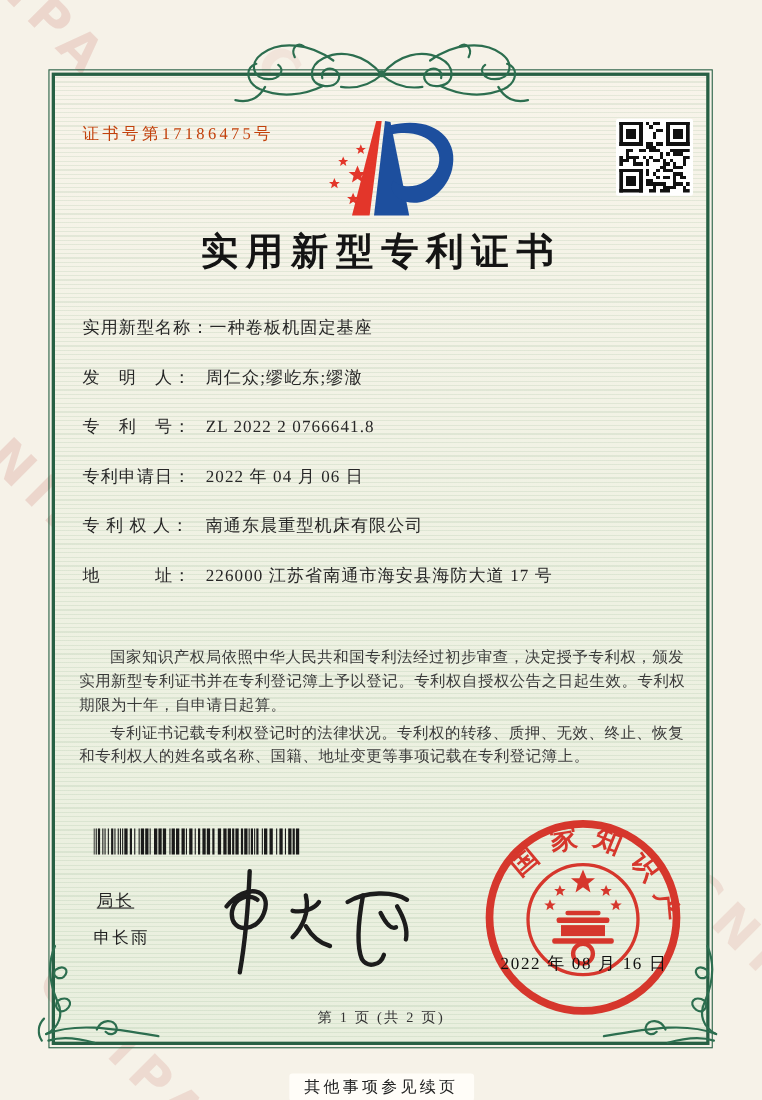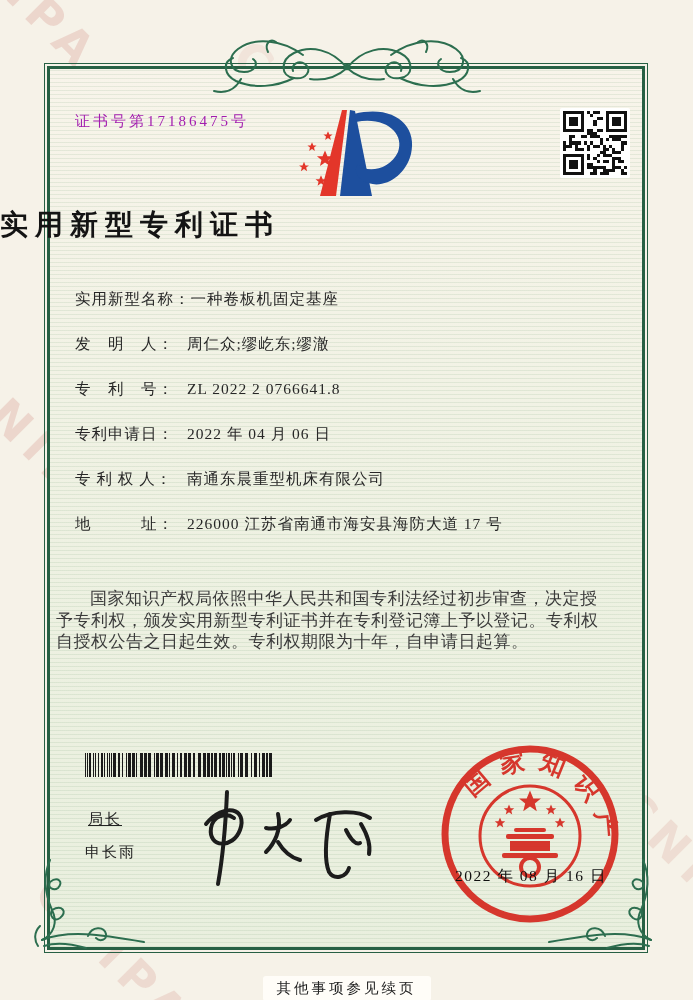"证书号第17186475号" .cert-no { color: #a21caf -> #c2410c }
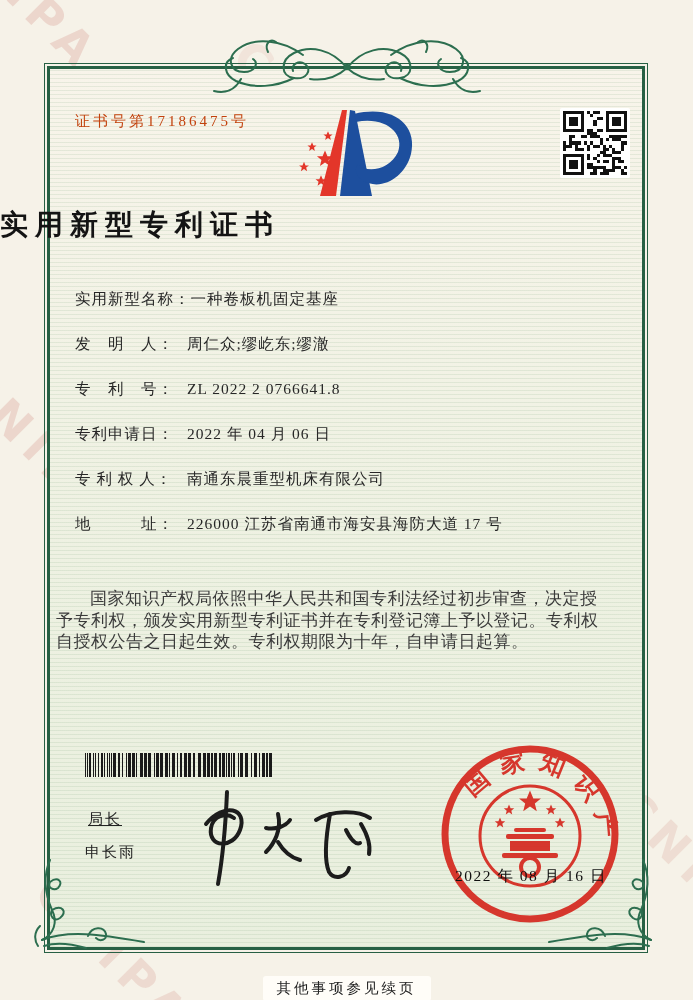"实用新型专利证书" .title { font-size: 28px -> 34px; text-align: left -> center }
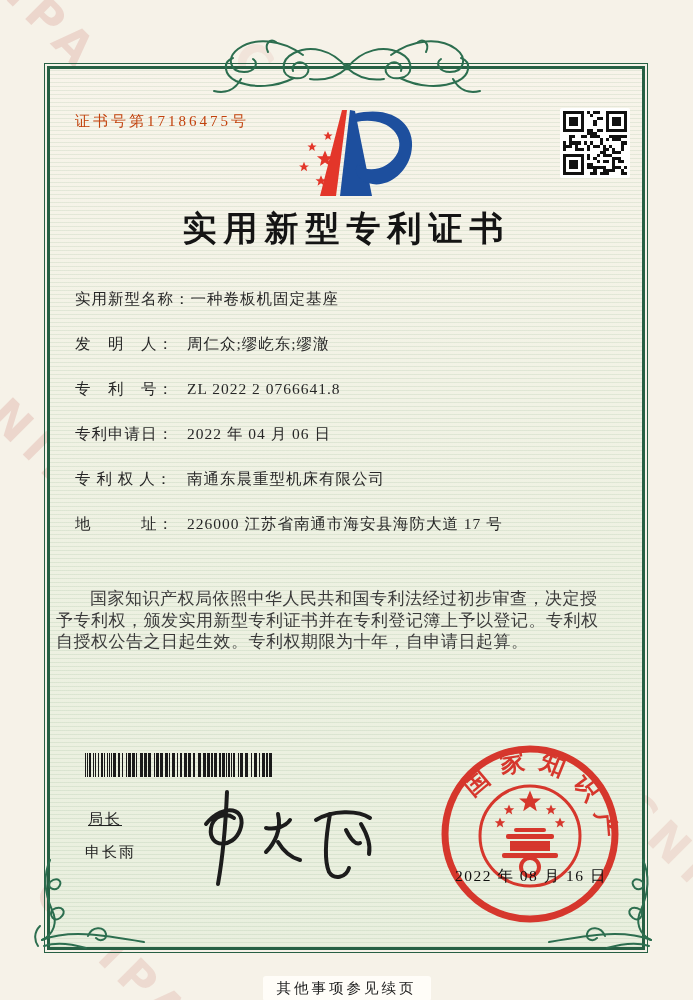"国家知识产权局依照中华人民共和国专利法经过初步审查，决定授予专利权，颁发实用新型" .paras { font-size: 17px -> 14px; left: 56px -> 72px }
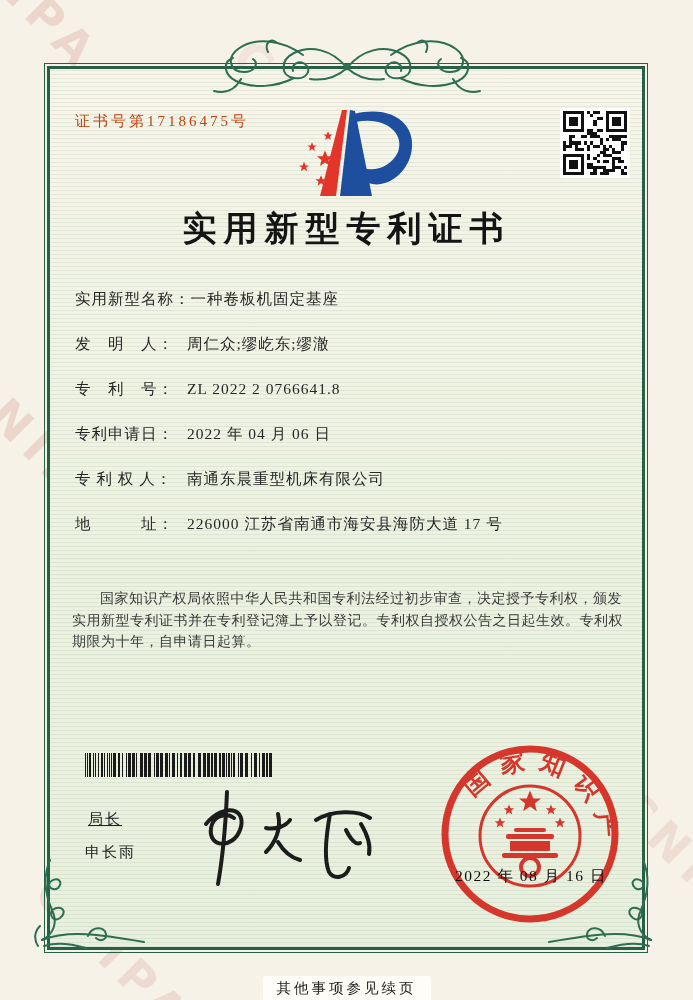"专利证书记载专利权登记时的法律状况。专利权的转移、质押、无效、终止、恢复和专利权" p { html: none -> <p>专利证书记载专利权登记时的法律状况。专利权的转移、质押、无效、终止、恢复和专利权人的姓名或名称、国籍、地址变更等事项记载在专利登记簿上。</p> }
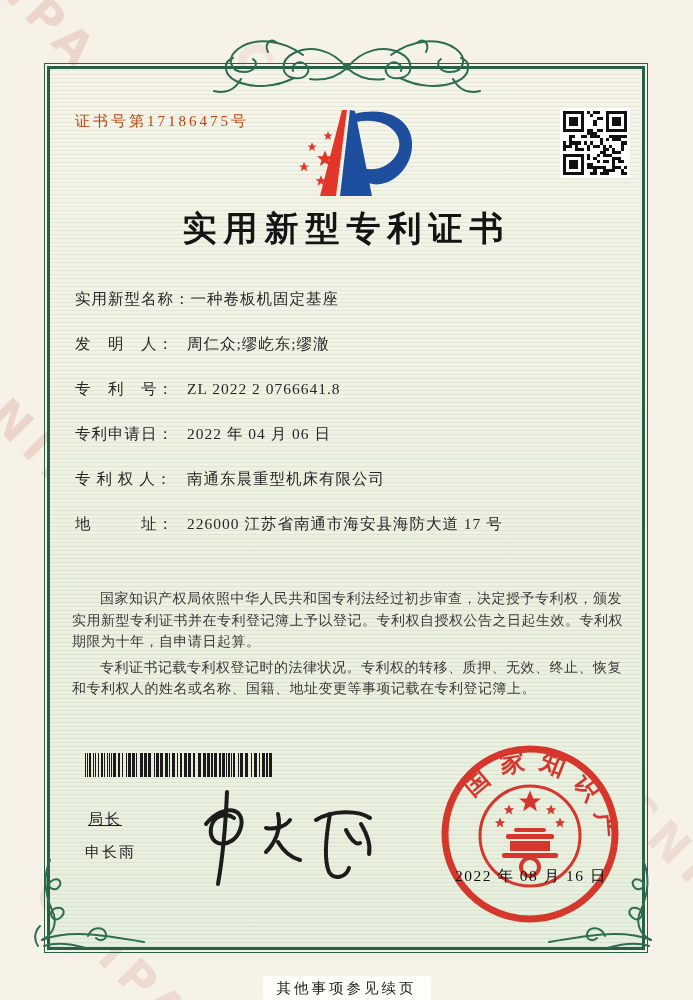"第 1 页 (共 2" div.page-num { html: none -> <div>第 1 页 (共 2 页)</div> }
